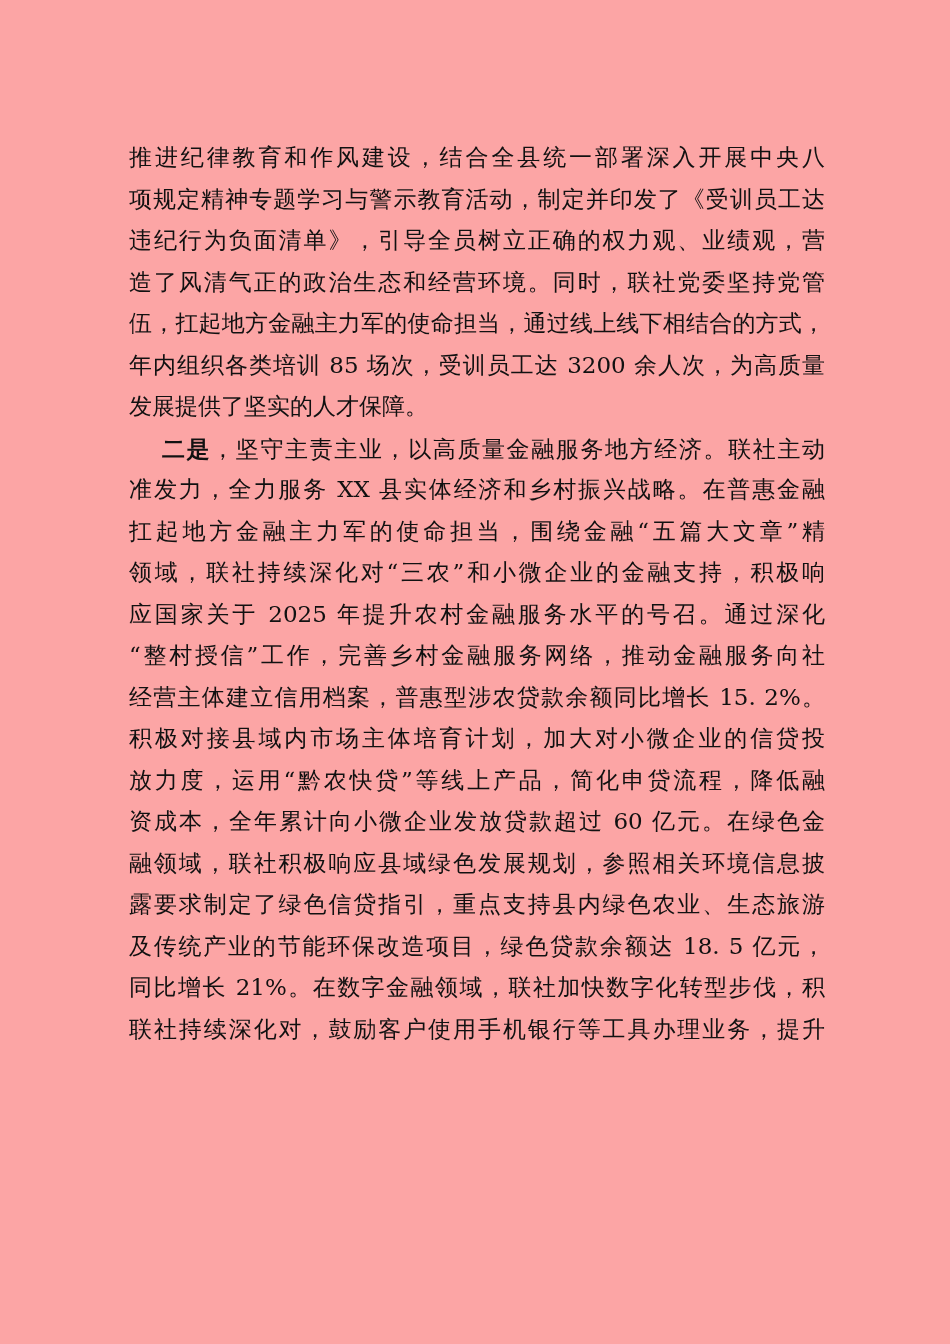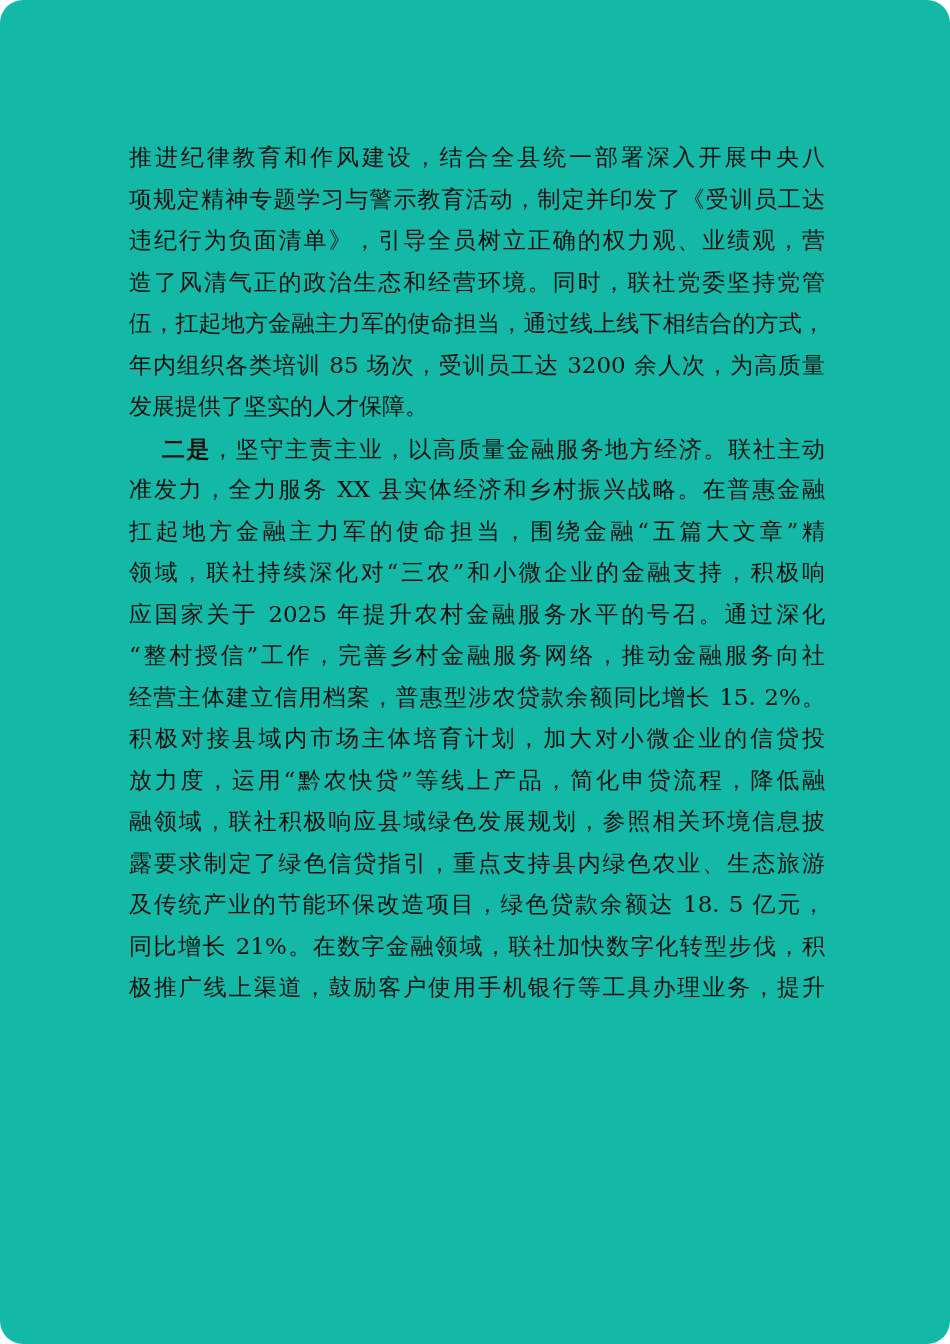"推进纪律教育和作风建设，结合全县统一部署深入开展中央八" .page { background: #14b8a6 -> #fca5a5; border-radius: 23px -> none }
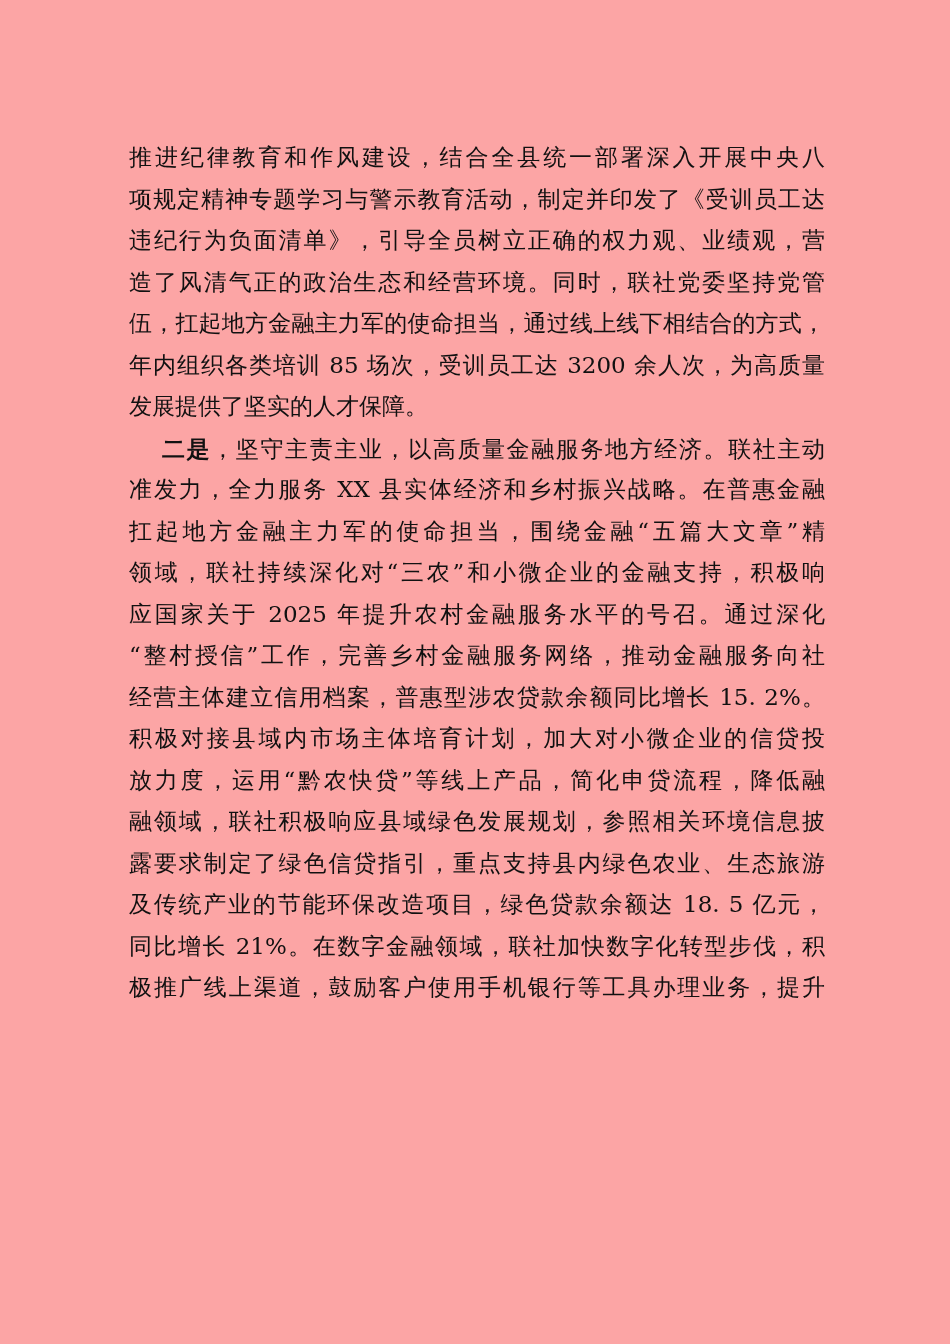"资成本，全年累计向小微企业发放贷款超过 60 亿元。在绿色金" div.line { html: none -> <div>资成本，全年累计向小微企业发放贷款超过 60 亿元。在绿色金</div> }
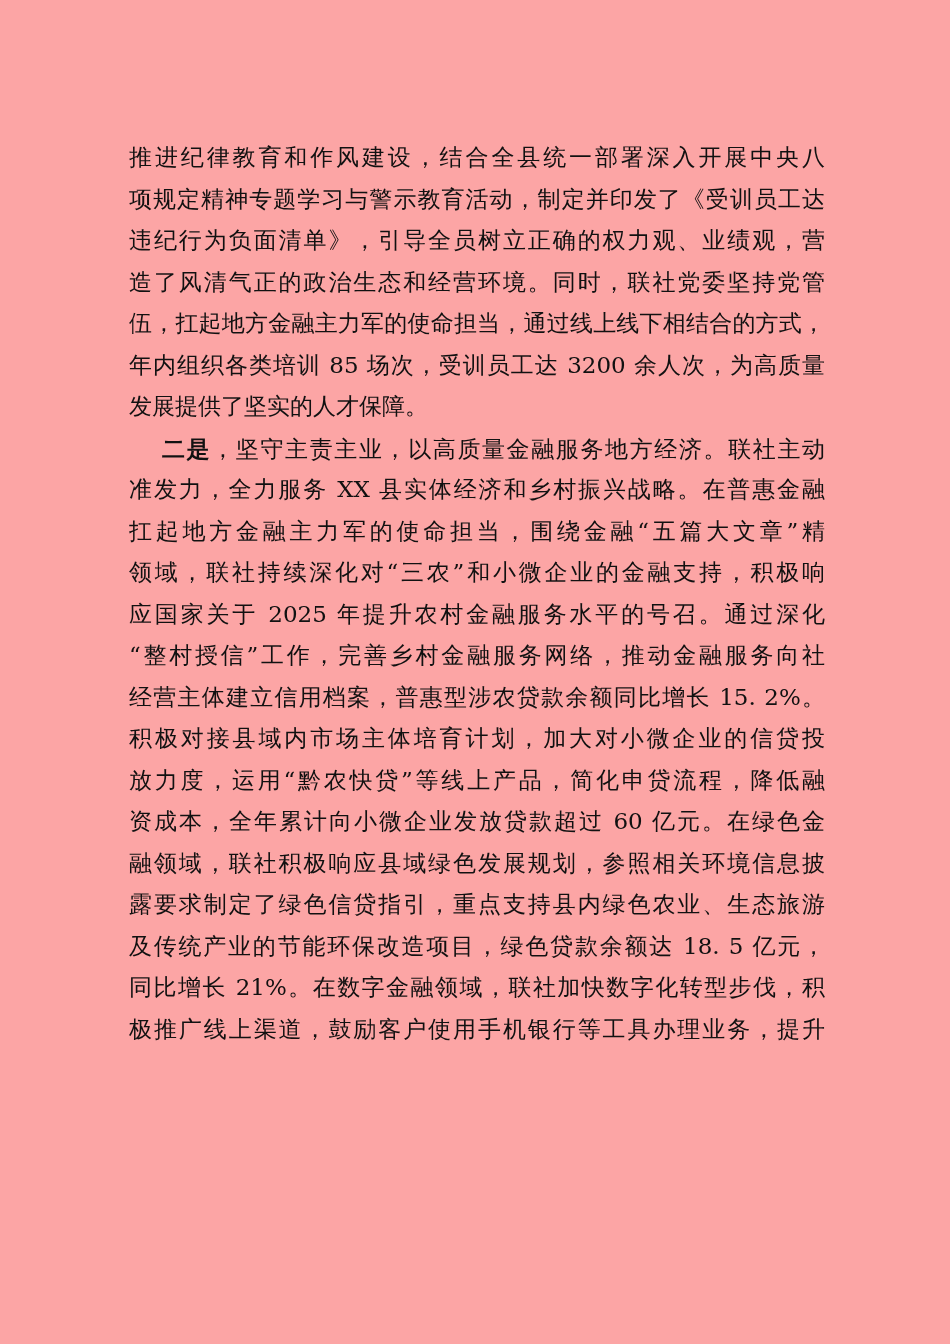"极推广线上渠道，鼓励客户使用手机银行等工具办理业务，提升" div.line { text: 极推广线上渠道 -> 联社持续深化对 }
